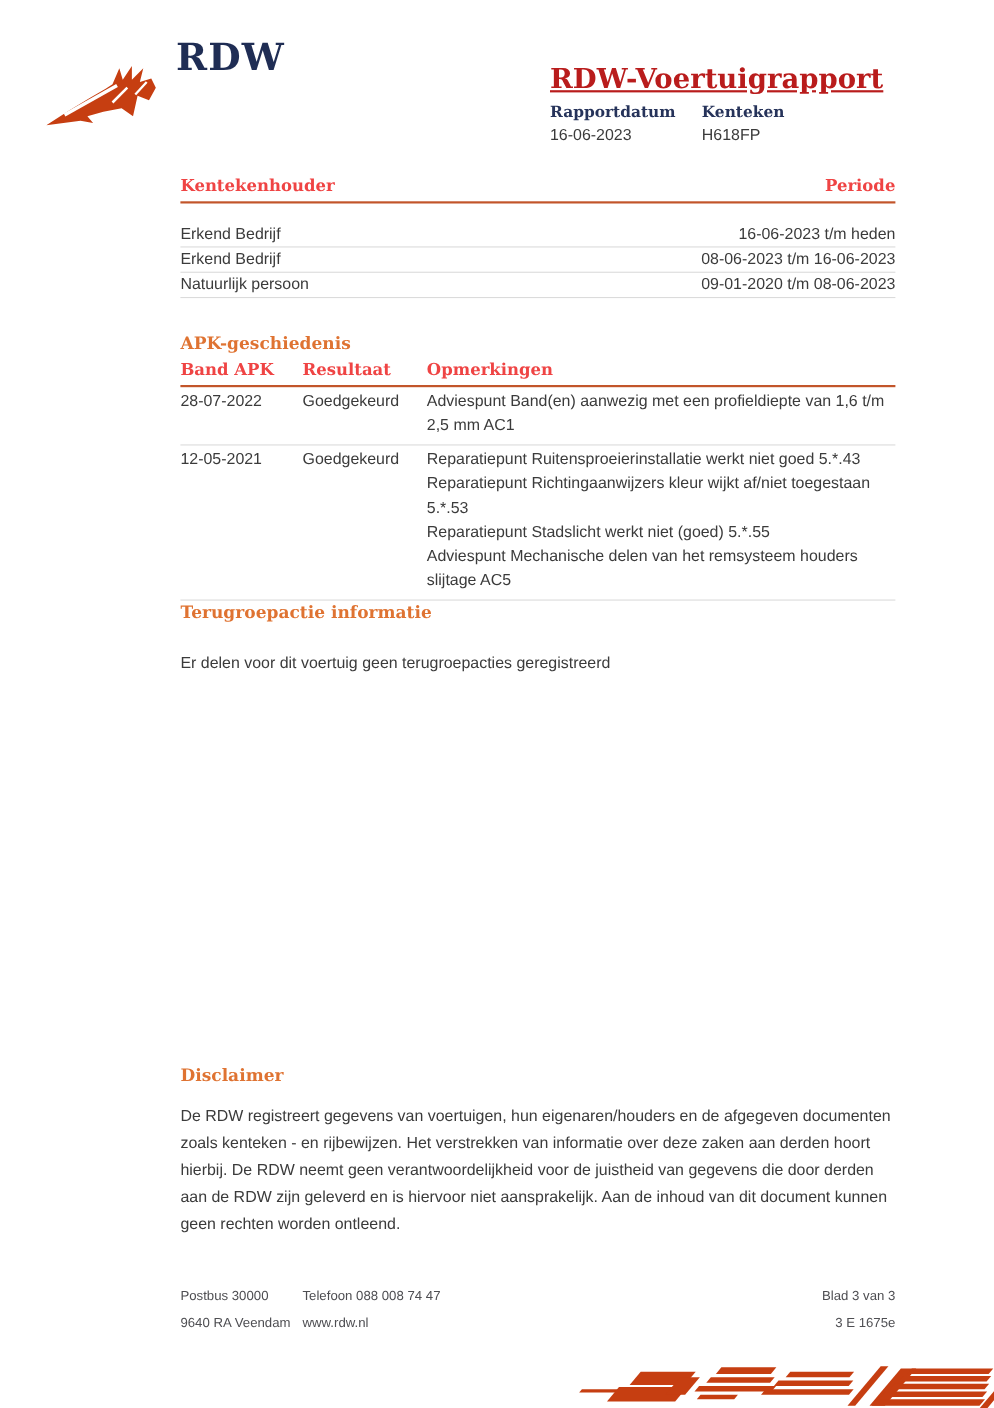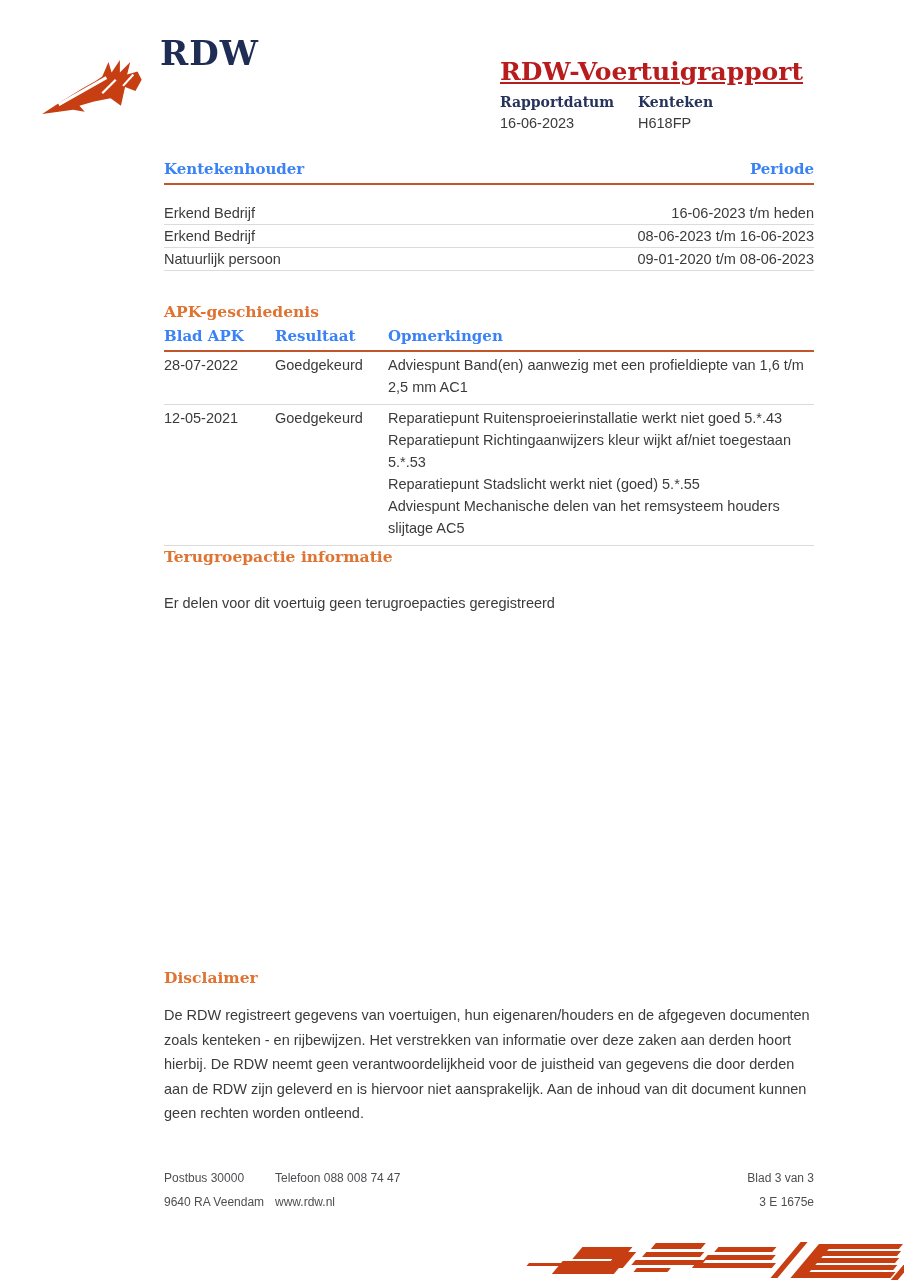"Kentekenhouder" .navy { color: #3b82f6 -> #ef4444 }
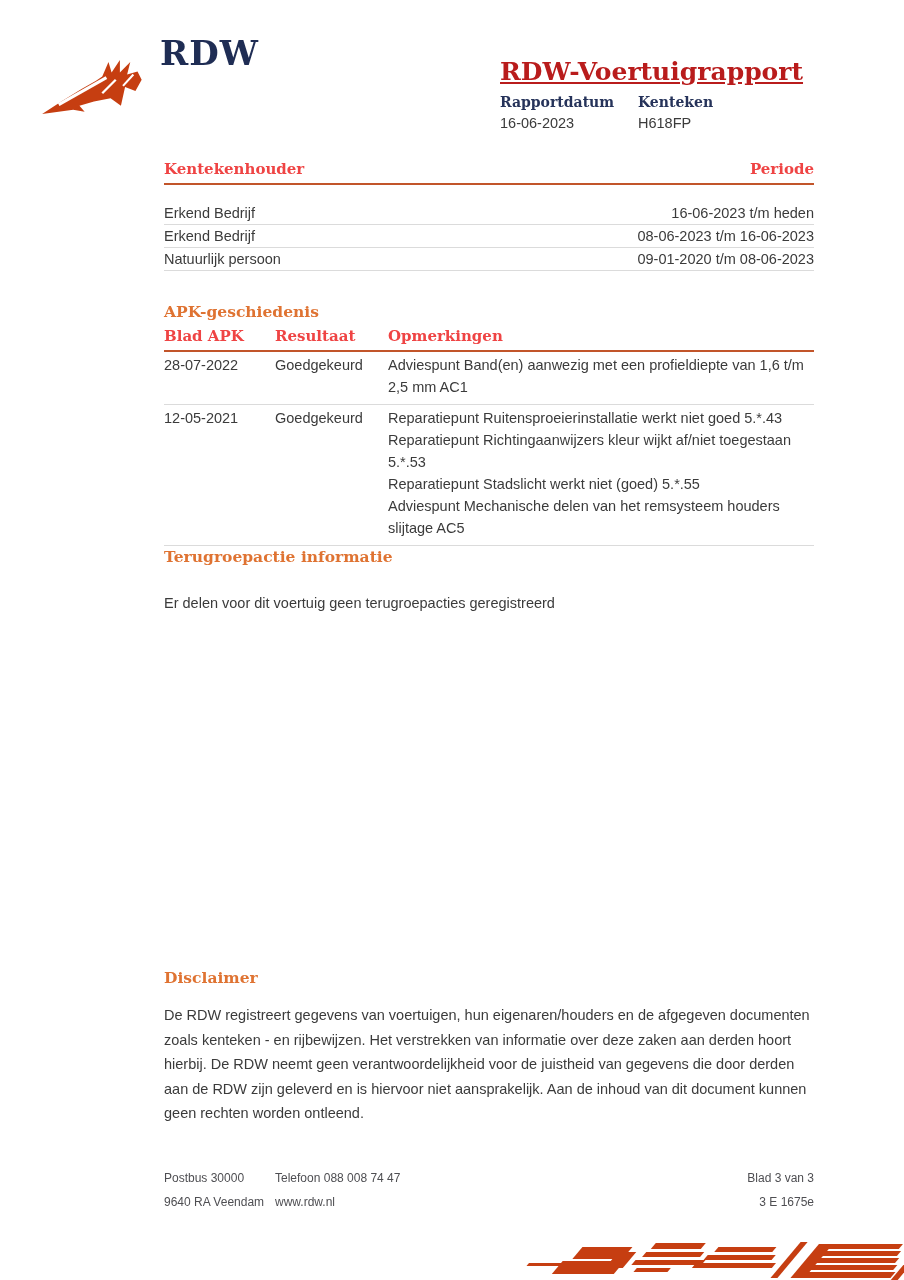"Blad APK" span { text: Blad -> Band }
